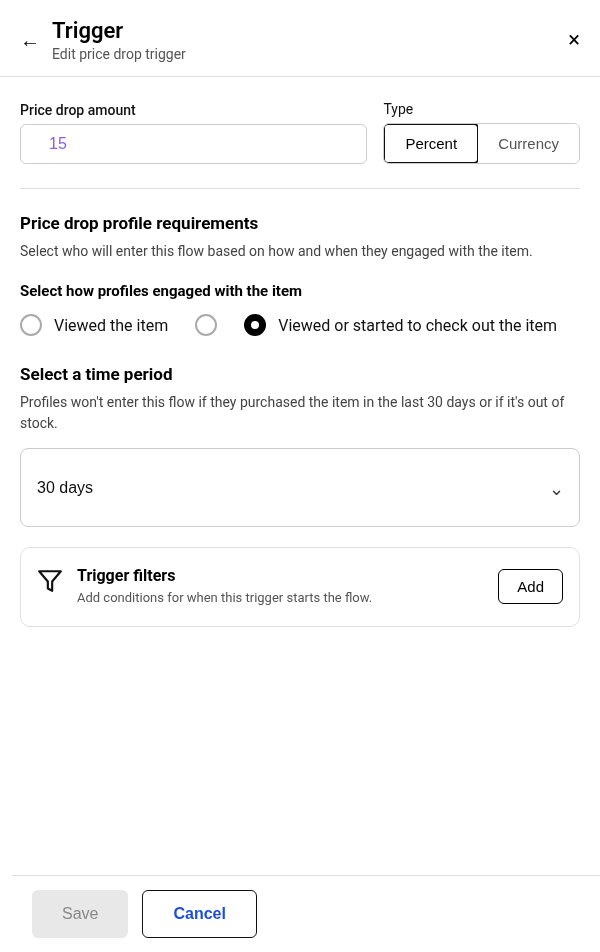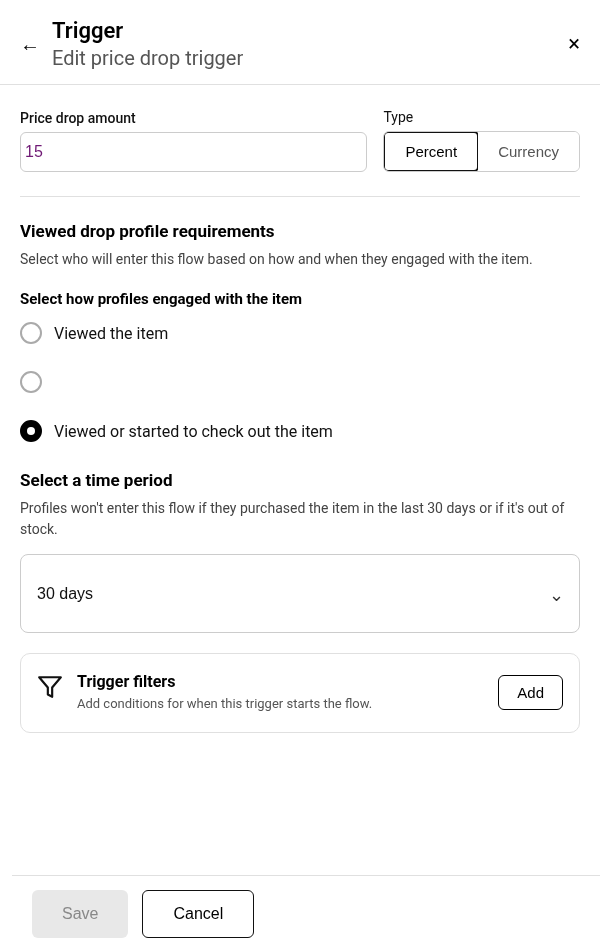"Edit price drop trigger" .header-subtitle { font-size: 20px -> 14px }
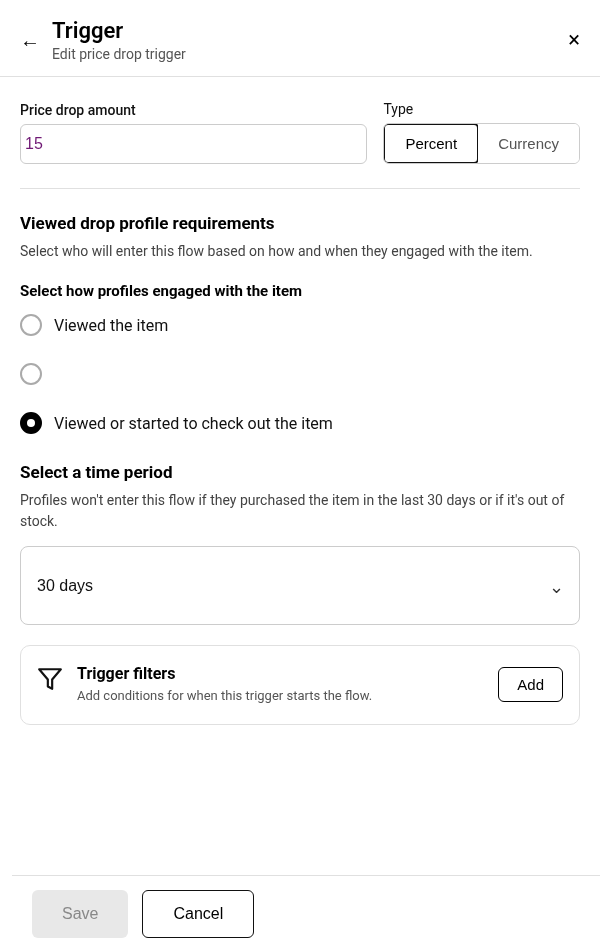"15" .field-input { color: #701a75 -> #8b5cf6; padding: 10px 4px -> 10px 28px }
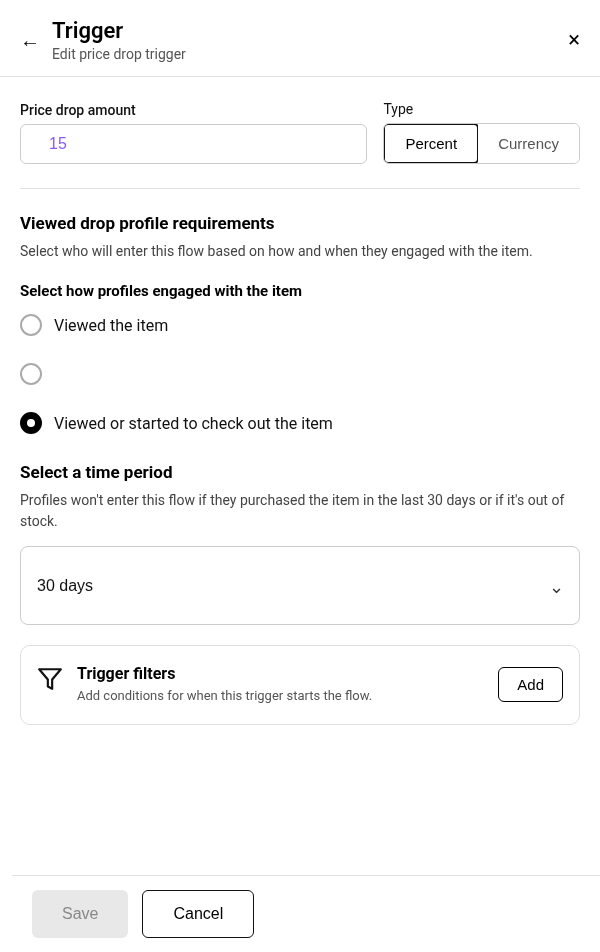"Viewed drop profile requirements" div.section-title { text: Viewed -> Price }
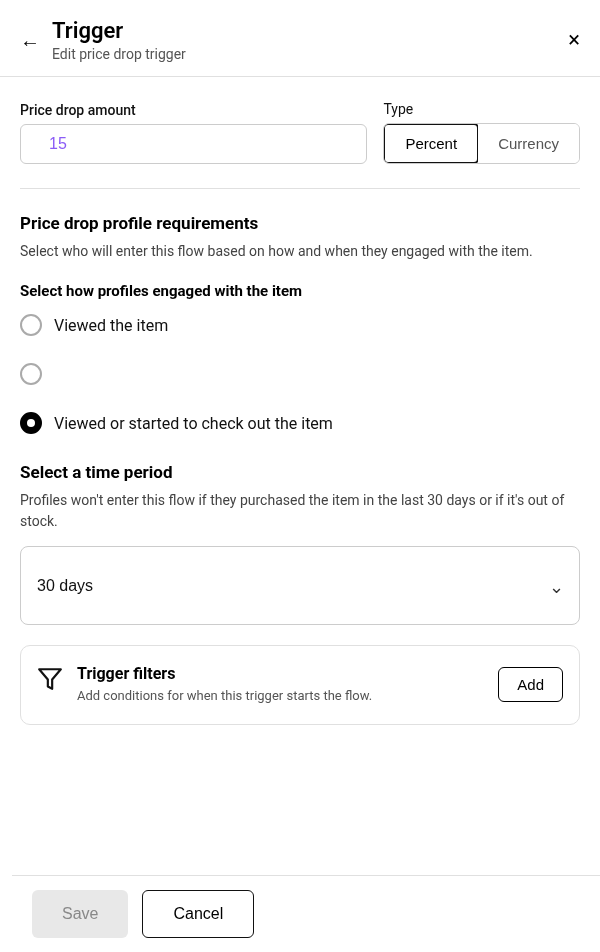"Viewed the item" .radio-group { flex-direction: column -> row }
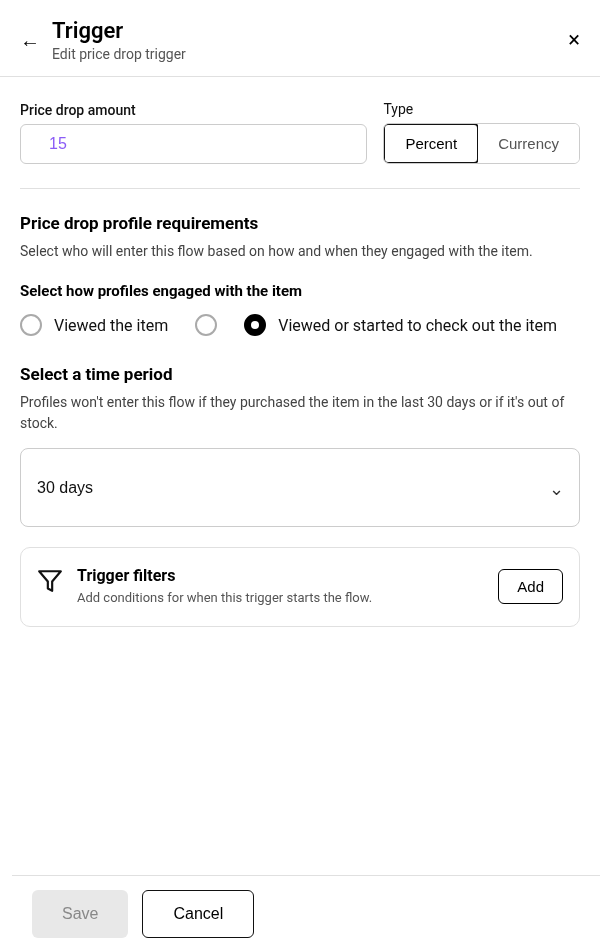"Cancel" .btn-cancel { color: #000000 -> #1d4ed8; font-weight: 400 -> 700 }
